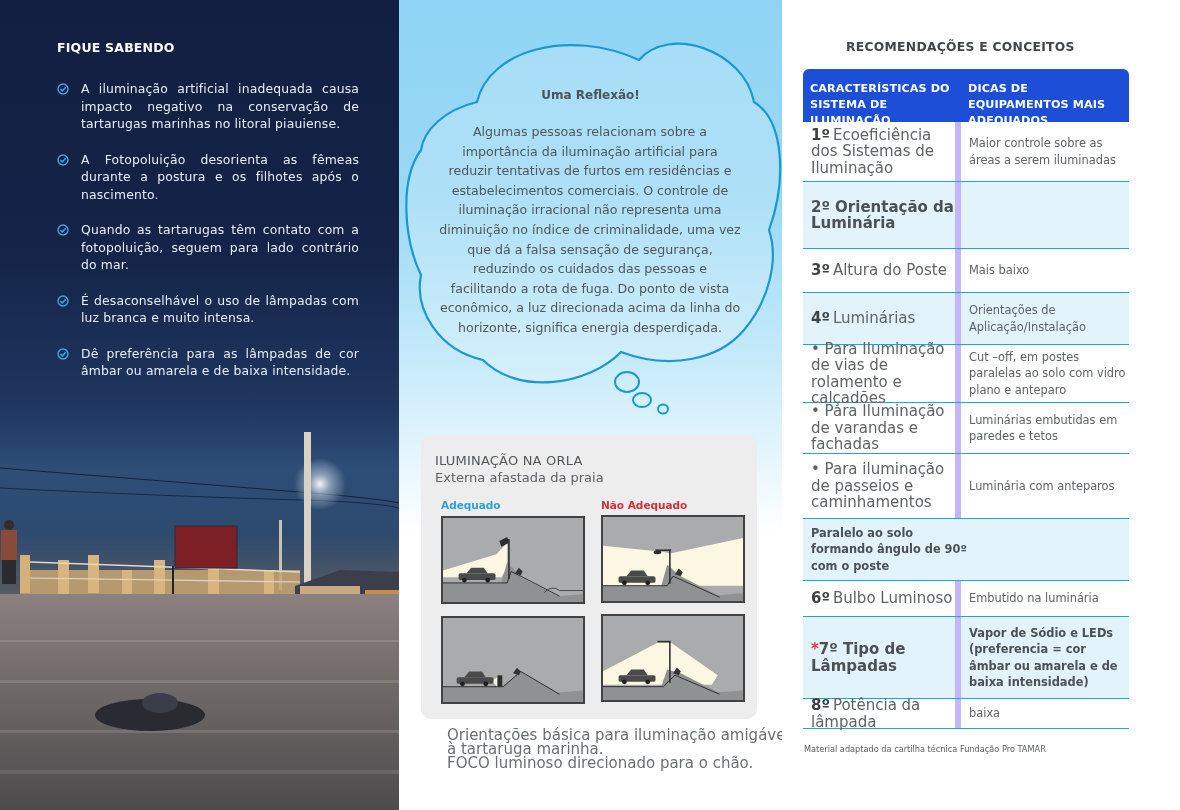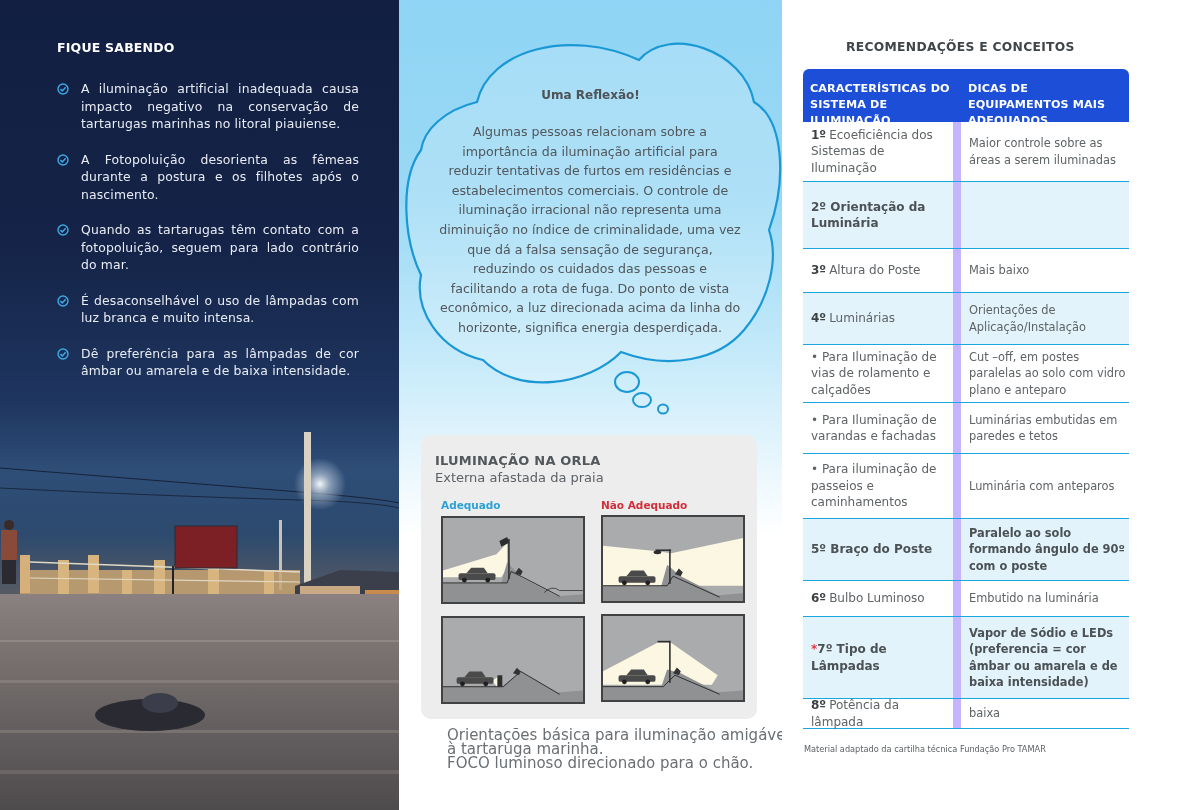"1º Ecoeficiência dos Sistemas de" .trow .c1 { border-right: 8px solid #c4b5fd -> 6px solid #c4b5fd; font-size: 12px -> 15px }
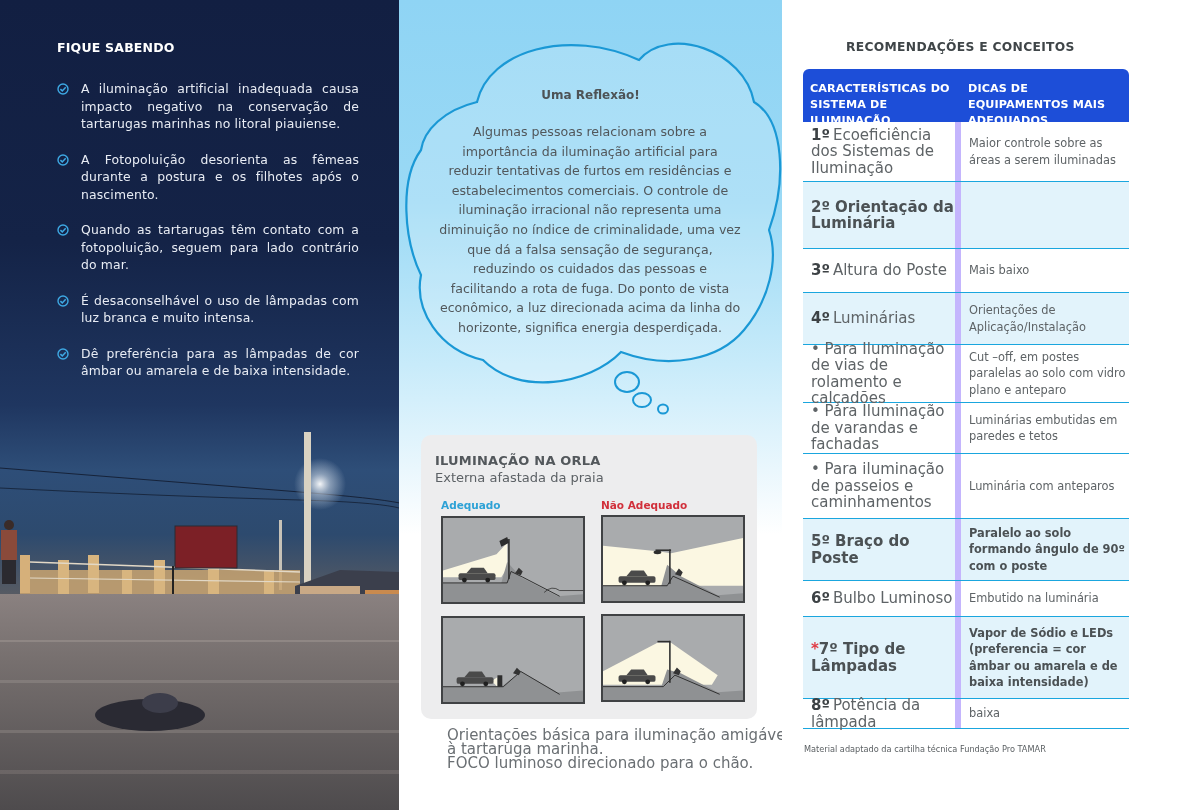"ILUMINAÇÃO NA ORLA" .orla h3 { font-weight: bold -> normal }
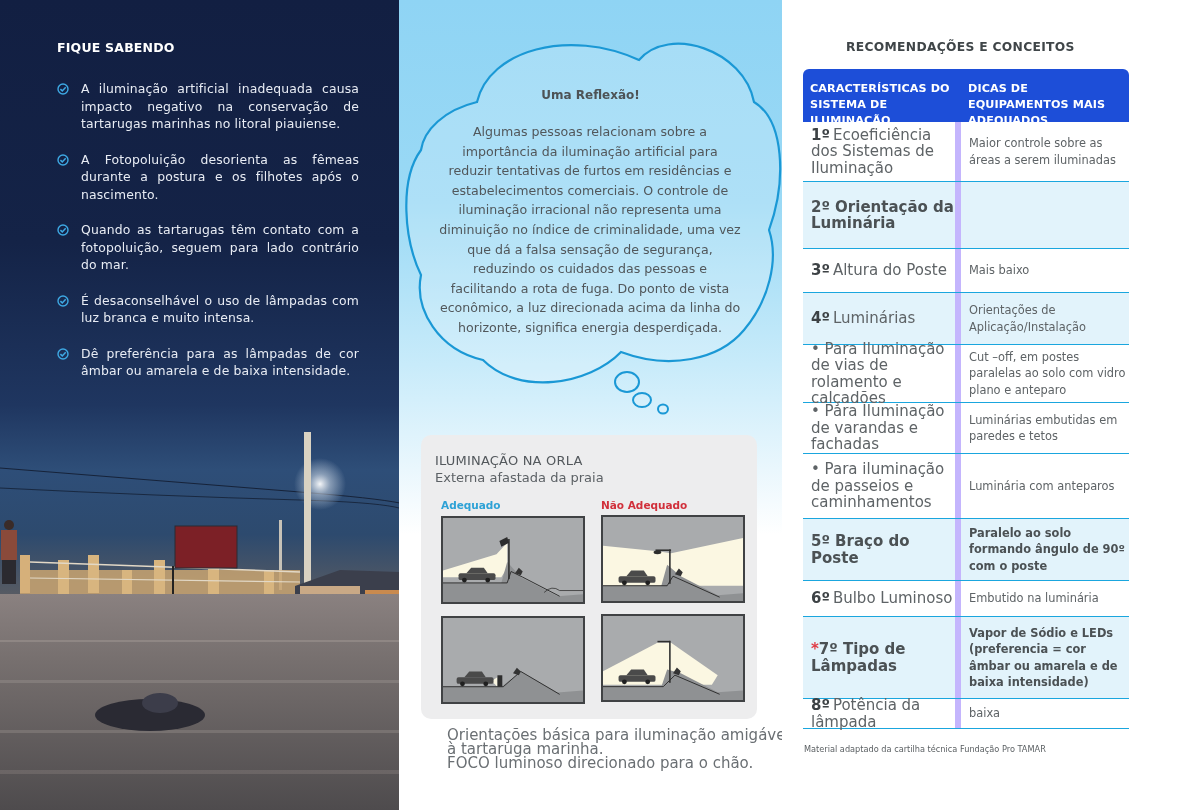"5º Braço do Poste" div.c1 { html: <div> <span><span>5º Braço do Poste</span></span> </div> -> none }
